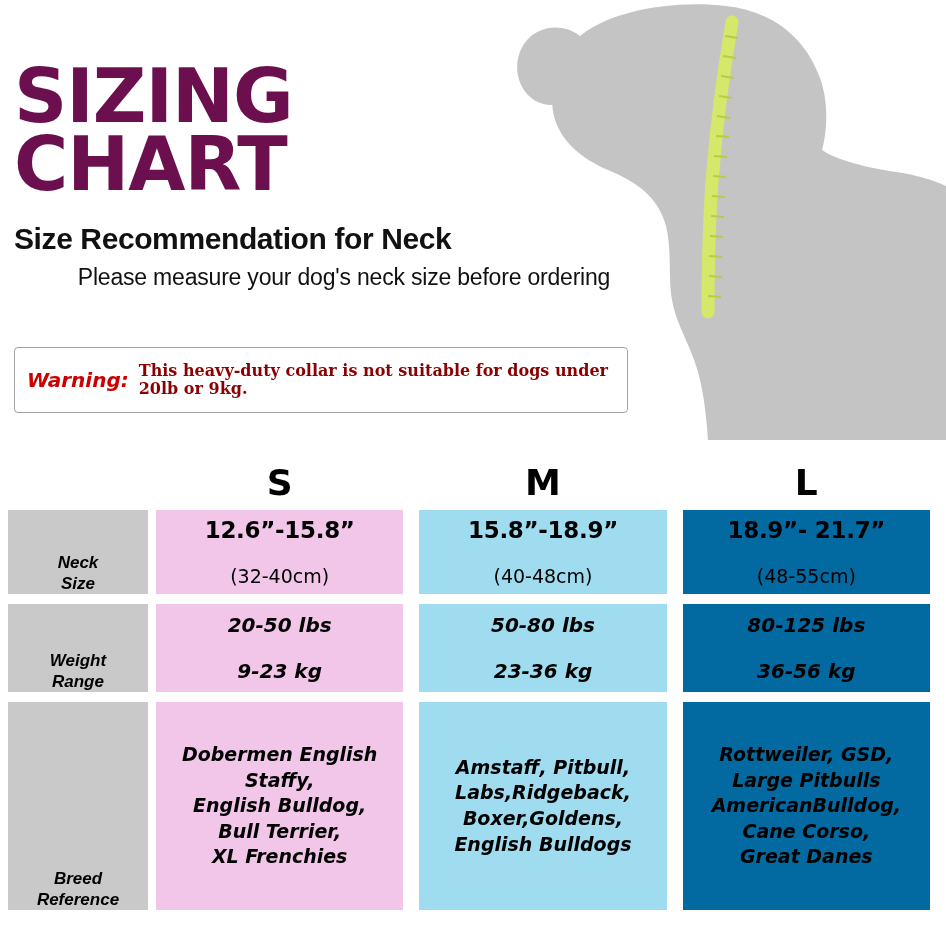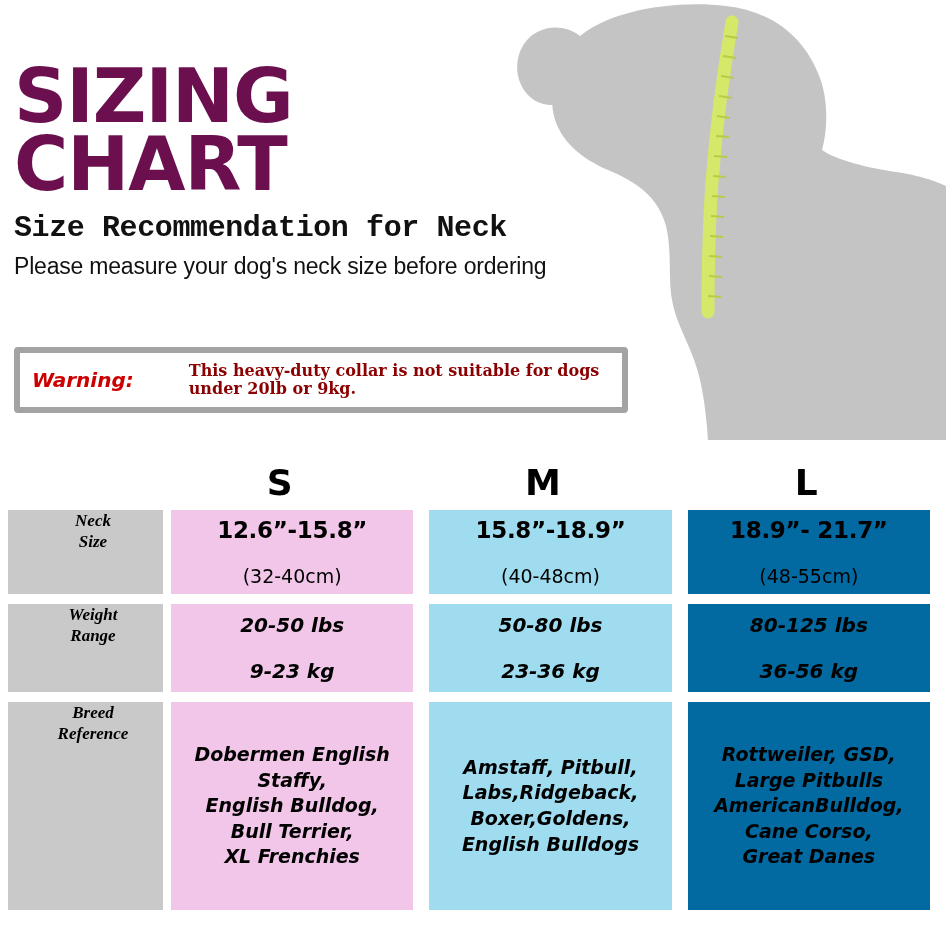"Size Recommendation for Neck" .subtitle { font-family: Liberation Mono, monospace -> Liberation Sans, sans-serif; margin: 13px 0 0 0 -> 24px 0 0 0 }
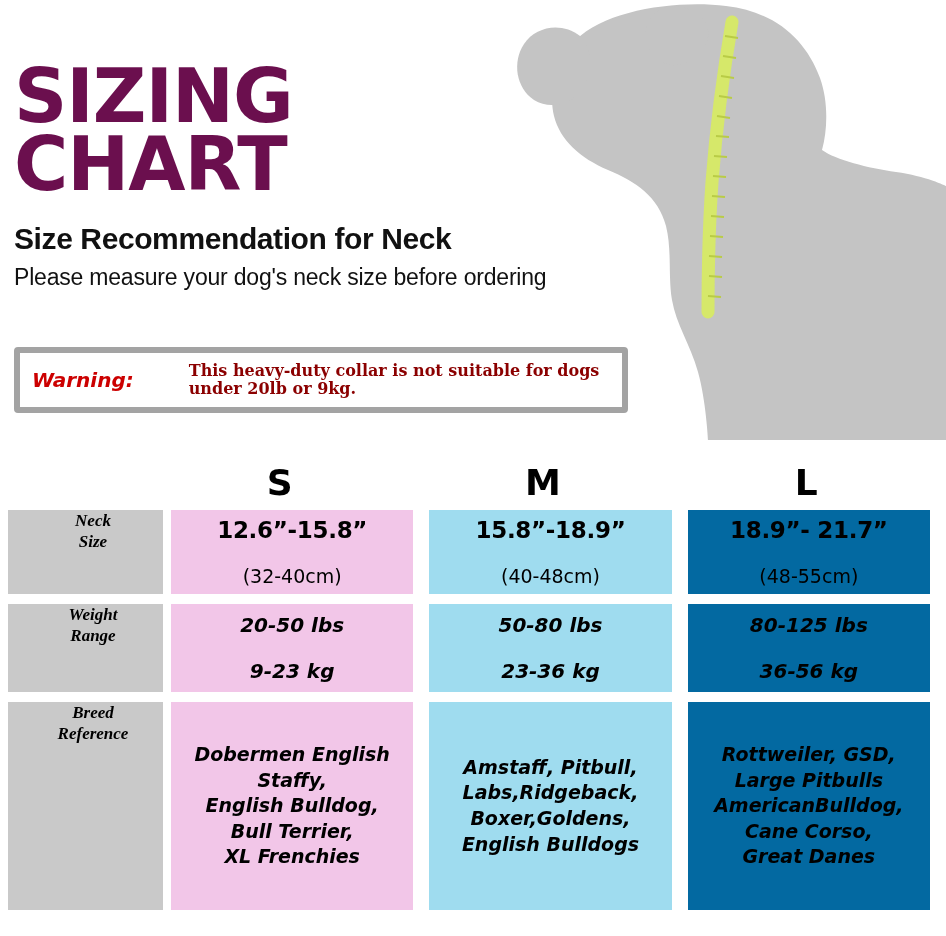"Please measure your dog's neck" .instruction { text-align: none -> center }
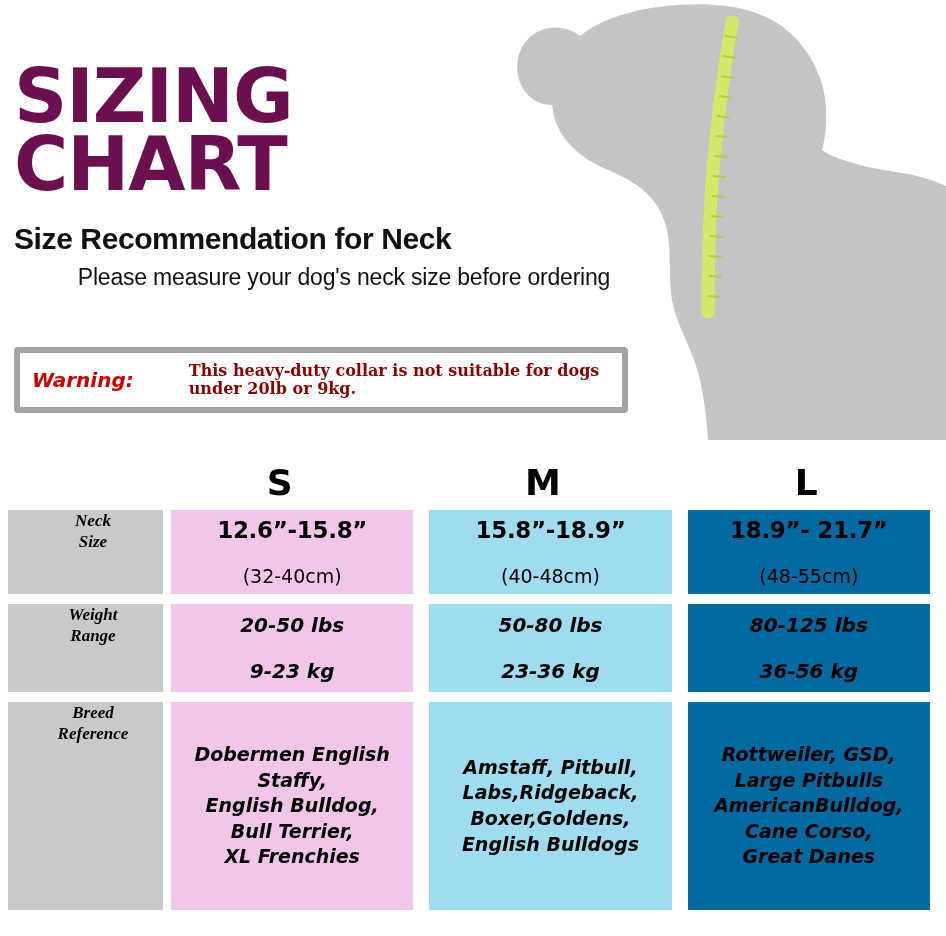"Warning:" .warning-box { border: 6px solid #a3a3a3 -> 1px solid #a3a3a3; gap: 45px -> none }
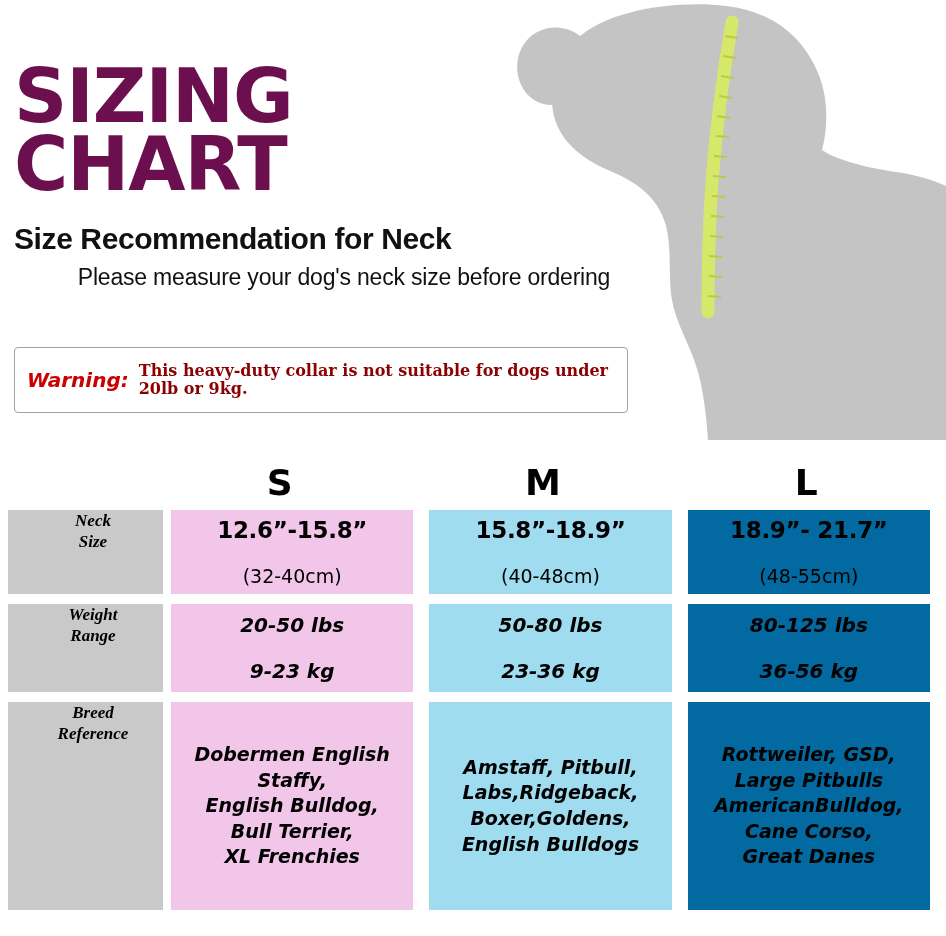"Neck" .rowlabel { align-items: flex-start -> flex-end; font-family: Liberation Serif, serif -> Liberation Sans, sans-serif; padding-left: 15px -> none }
